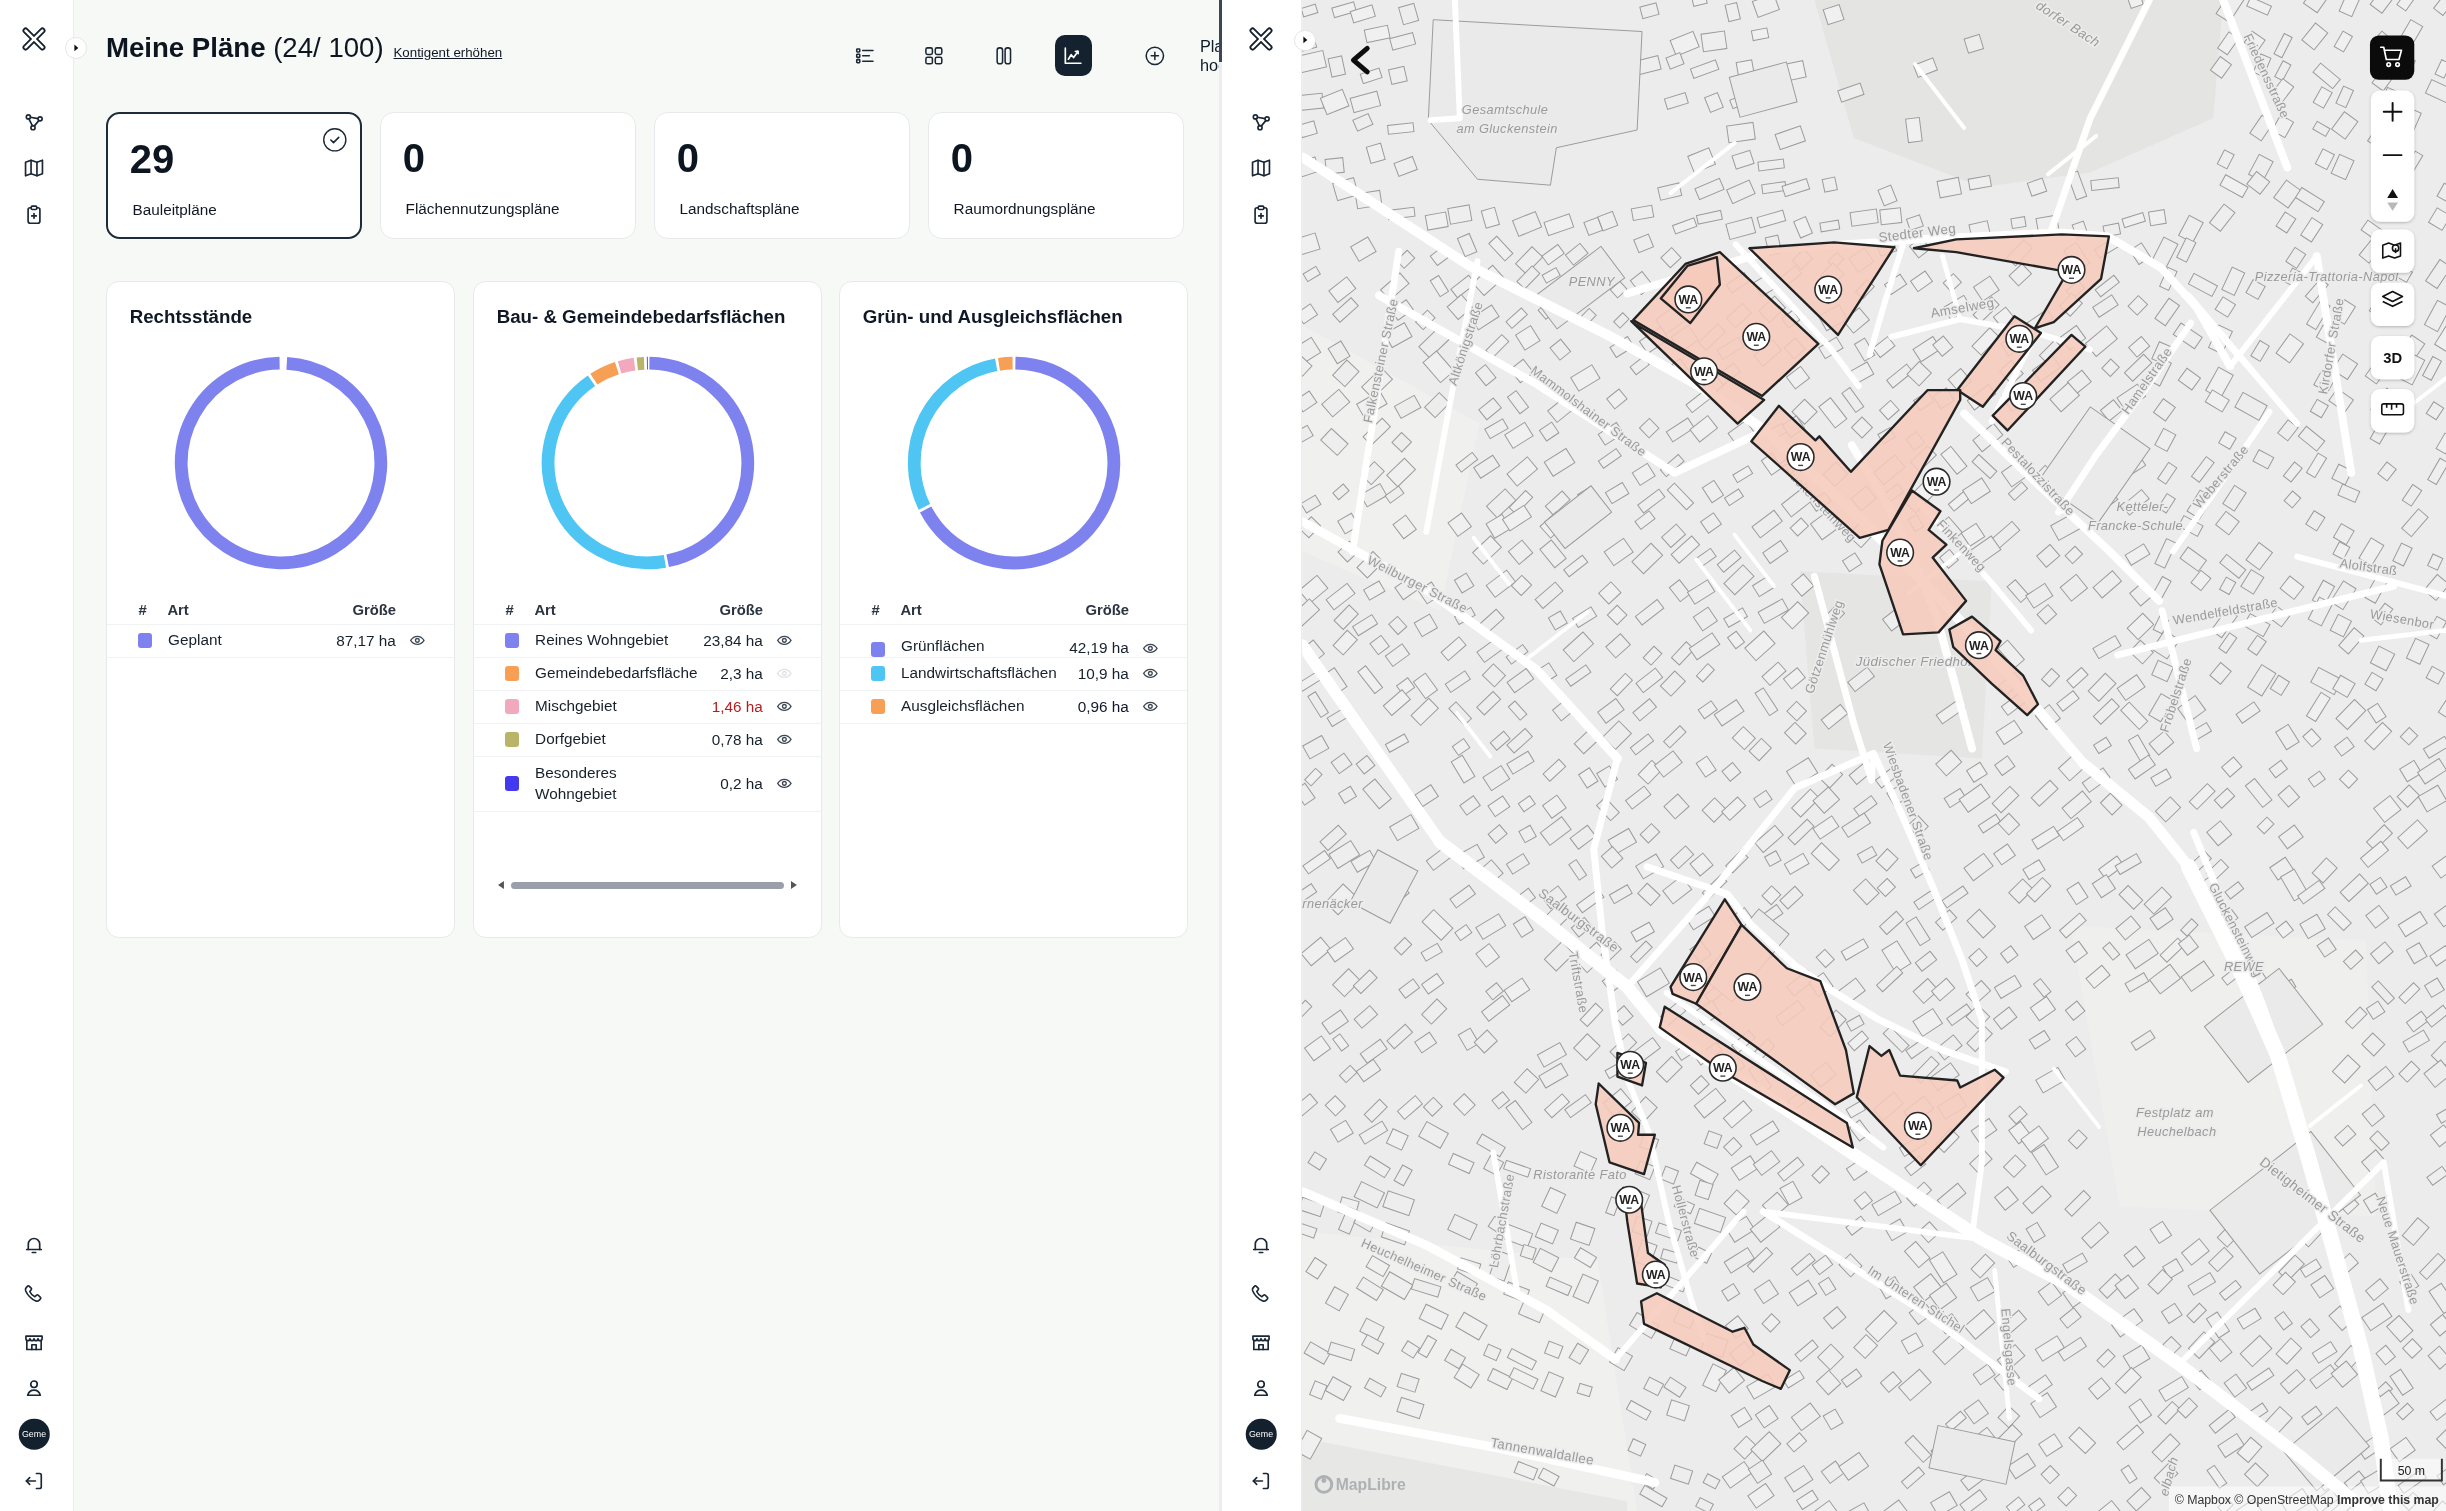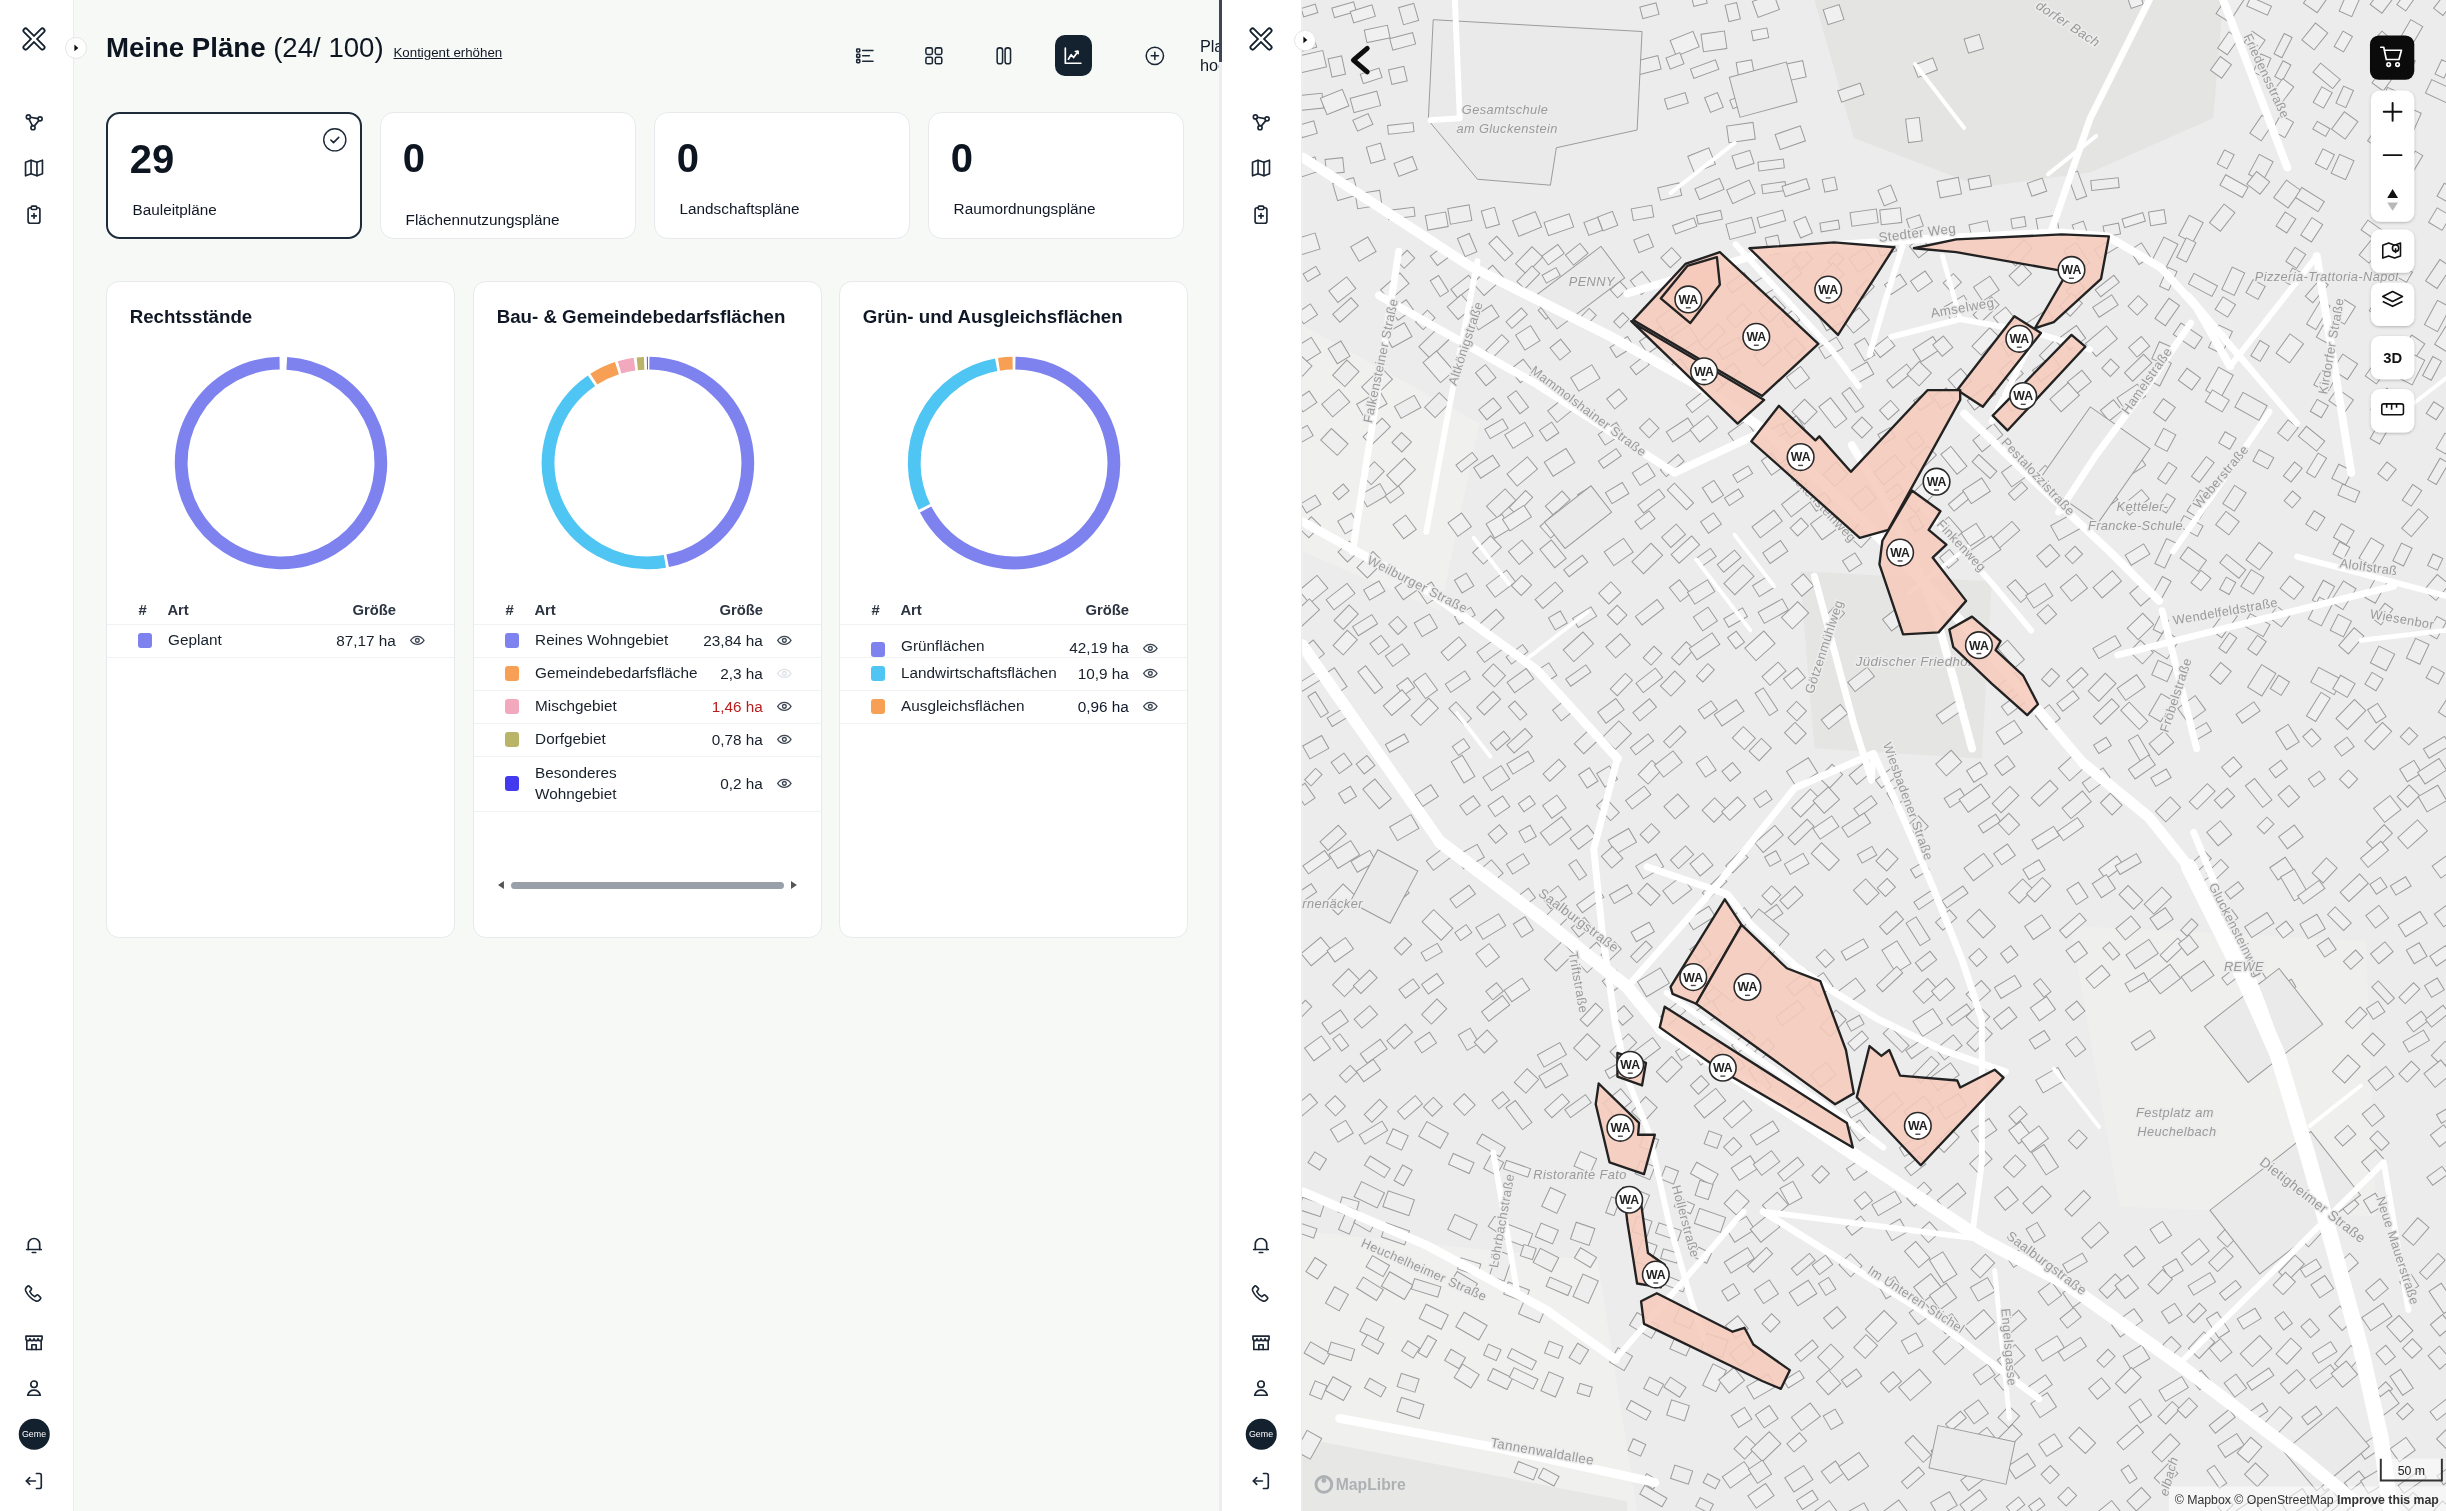"Flächennutzungspläne" div { top: 98px -> 87px }
